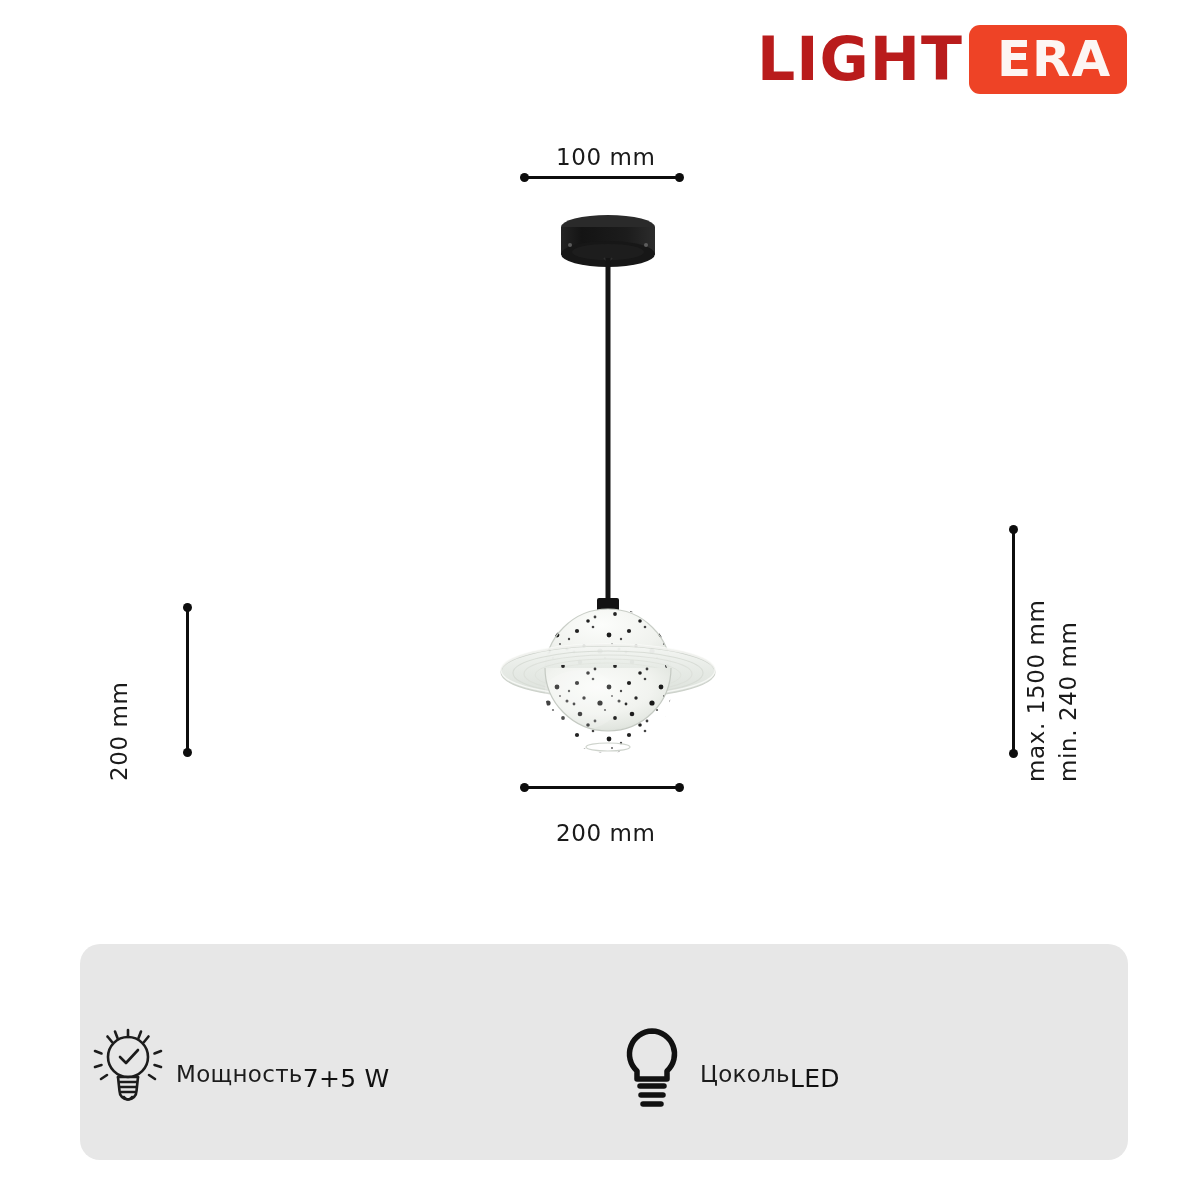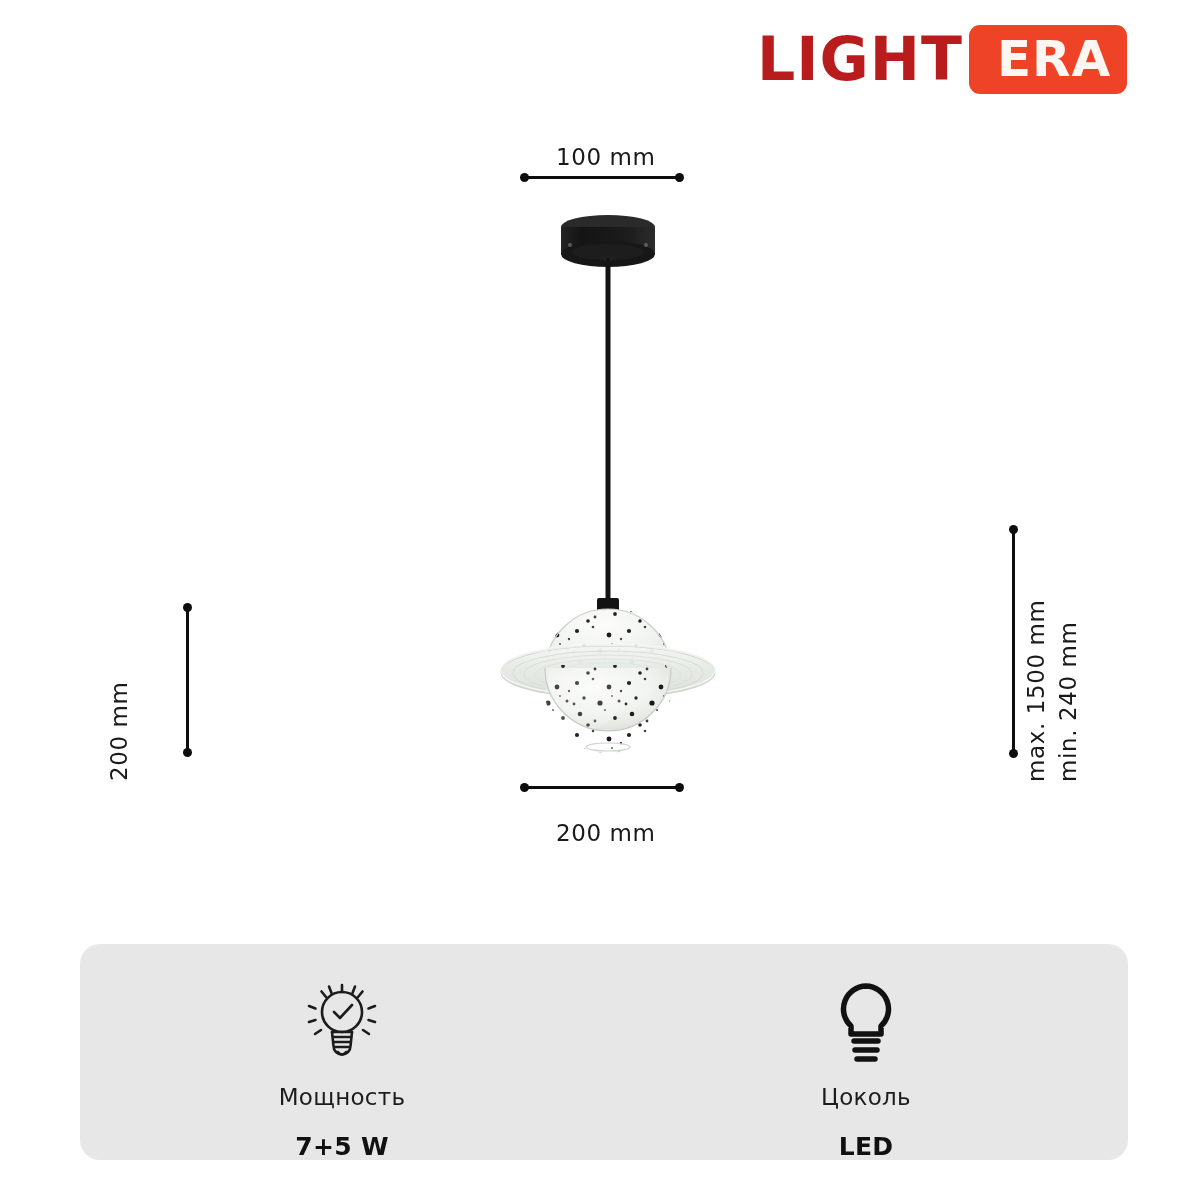"Мощность" .info-item { flex-direction: column -> none }
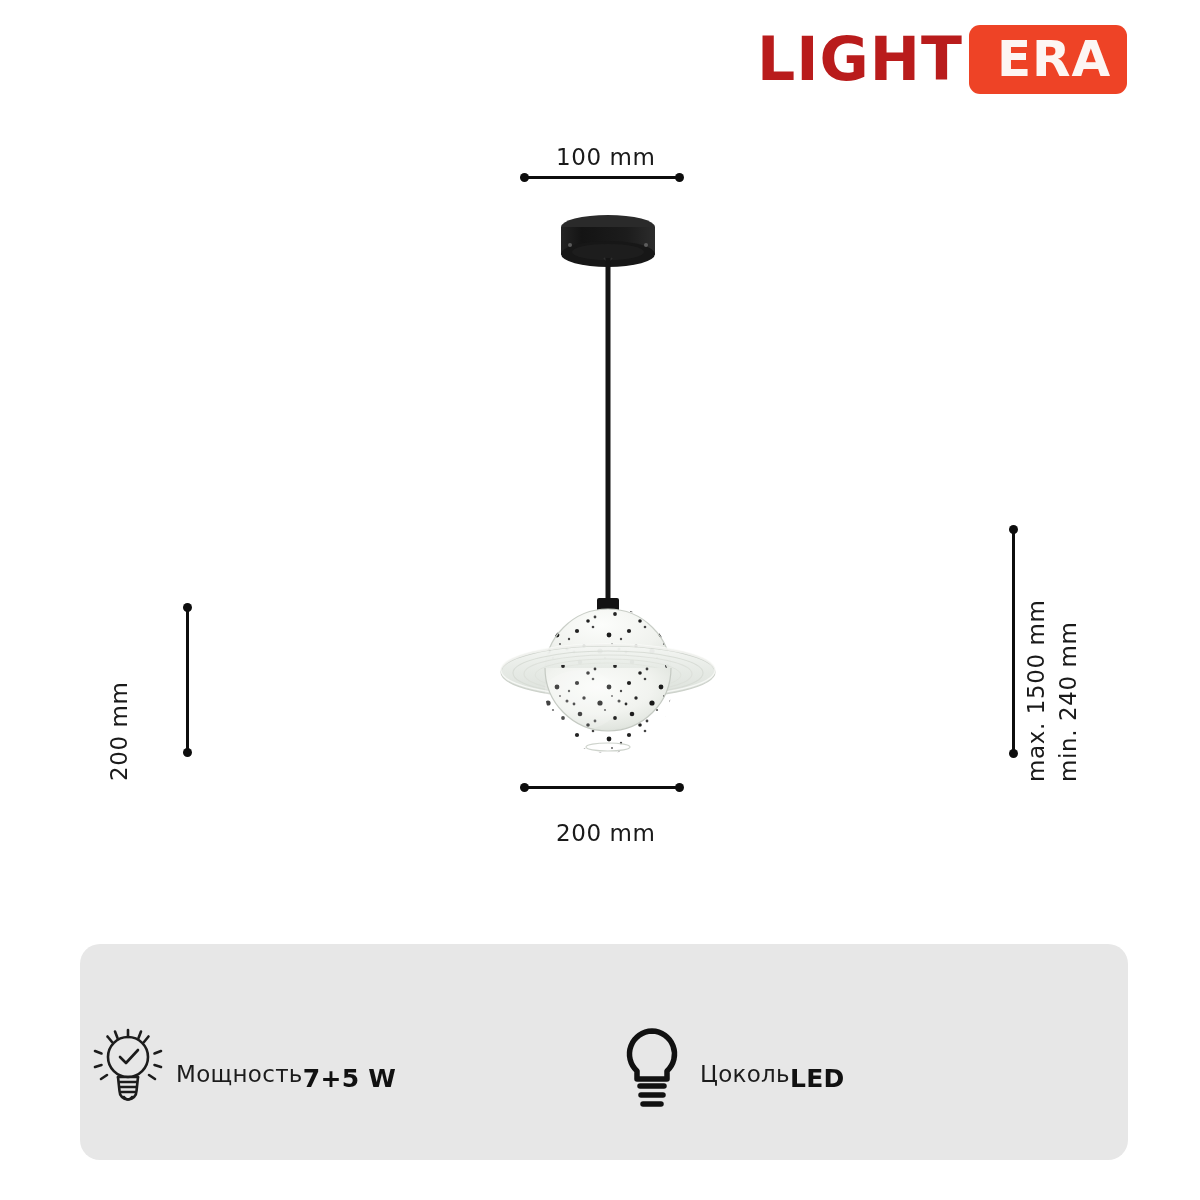"7+5 W" .info-value { font-weight: 700 -> 400 }
